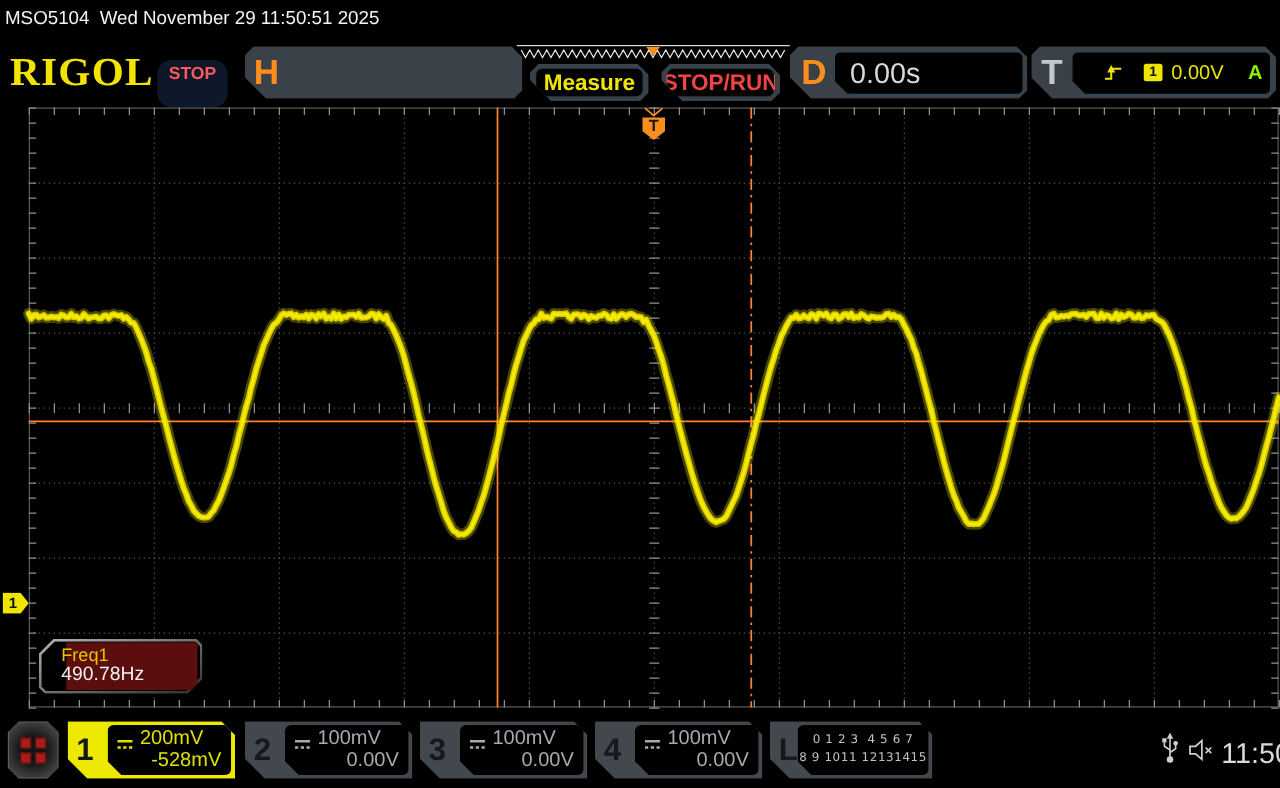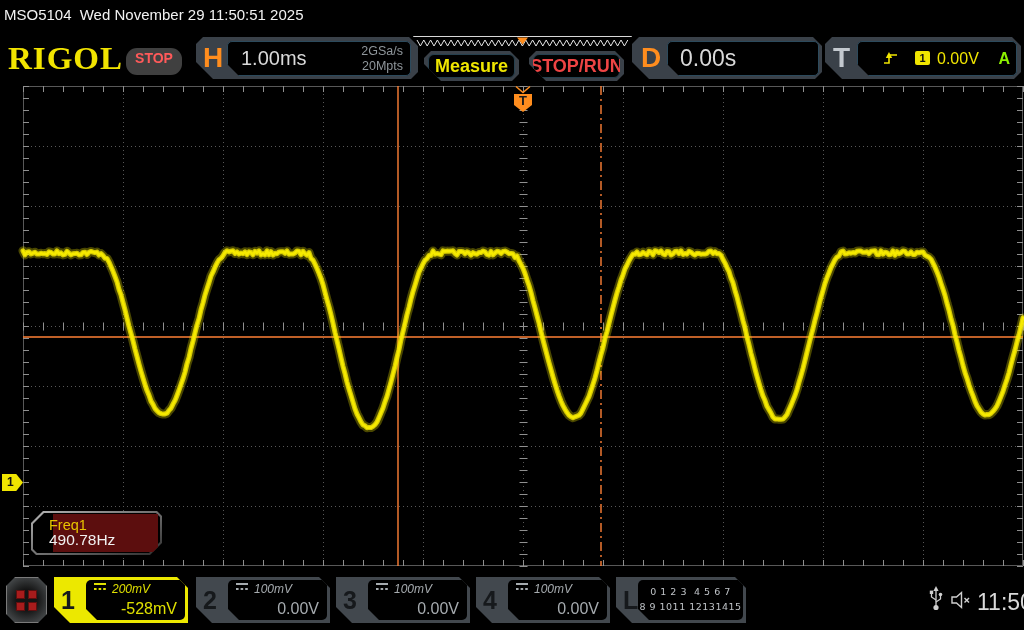"STOP" #stop-pill { background: #404040 -> #0f172a; height: 27px -> 38px }
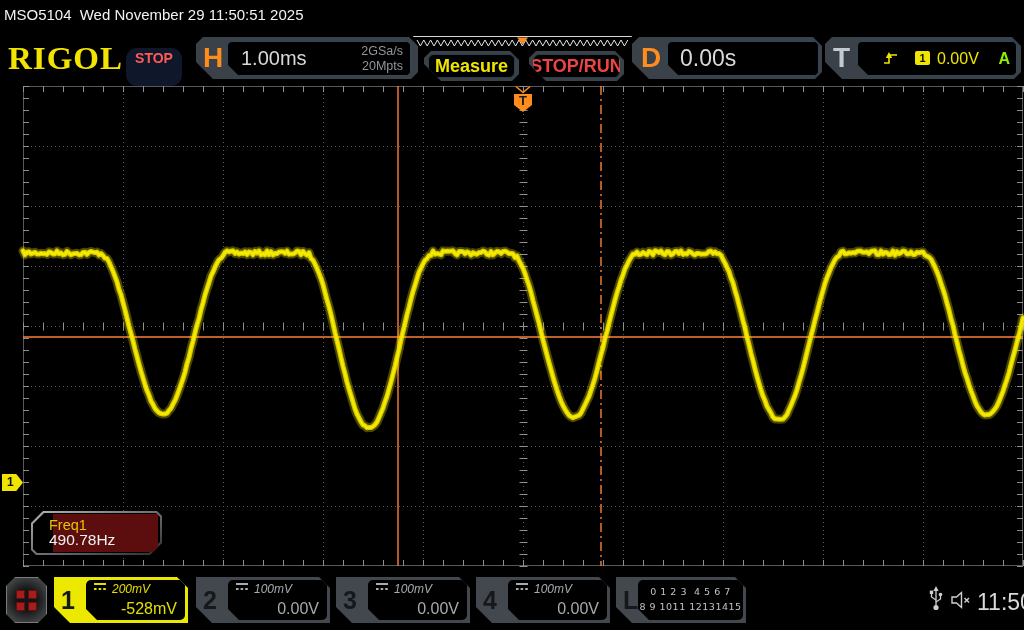"1.00ms" div.inner-box { html: <div> <div>1.00ms</div> <div> <div>2GSa/s</div> <div>20Mpts</div> </div> </div> -> none }
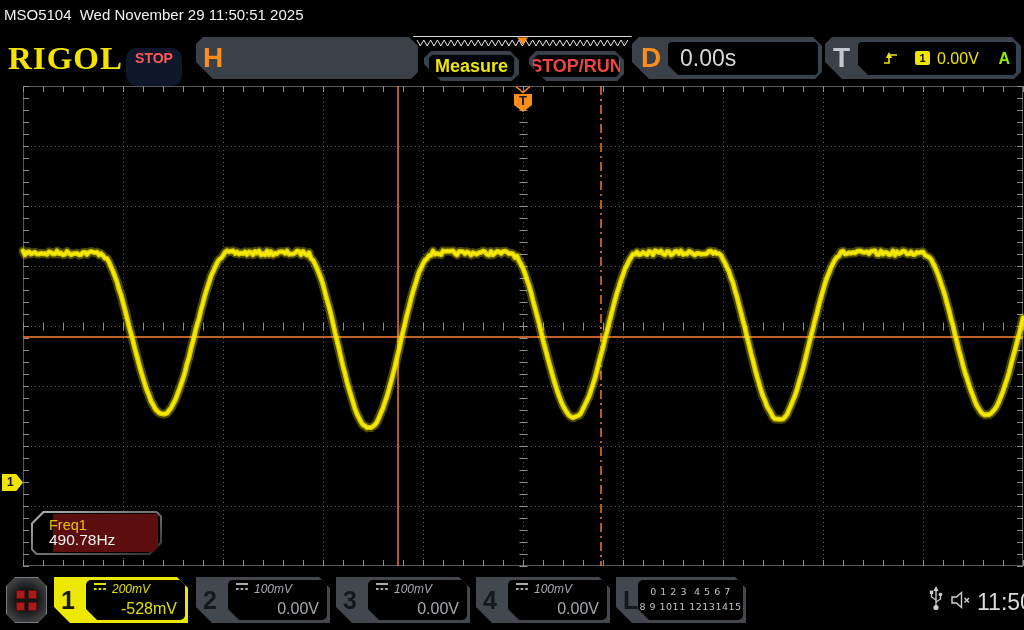"200mV" .ch-row1 { align-items: flex-start -> flex-end; font-size: 12px -> 16px; font-style: italic -> none }
